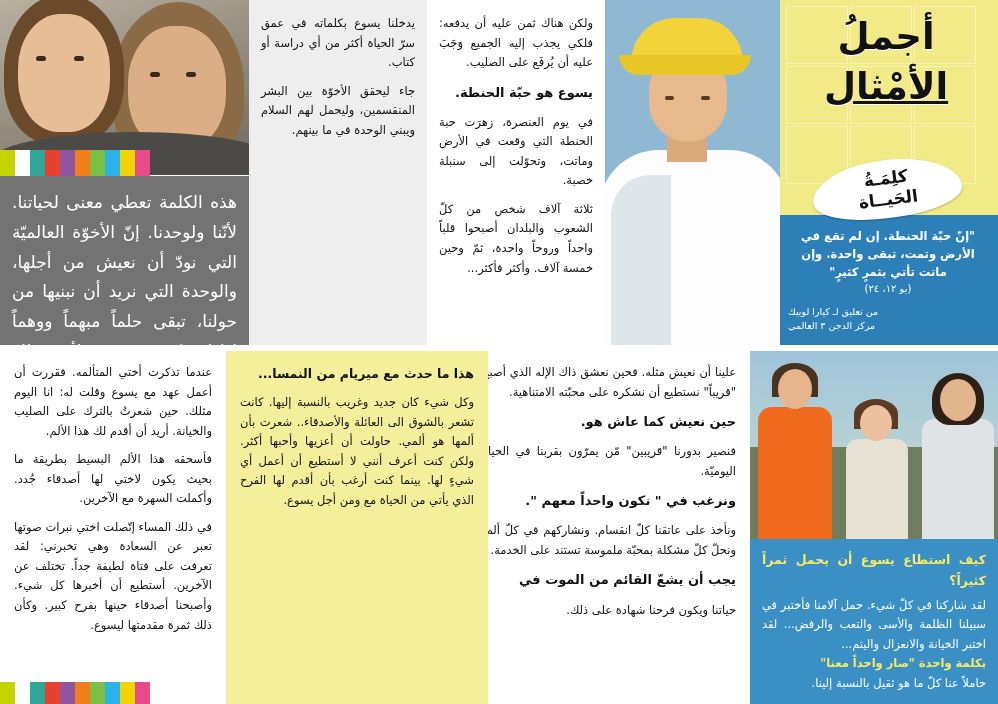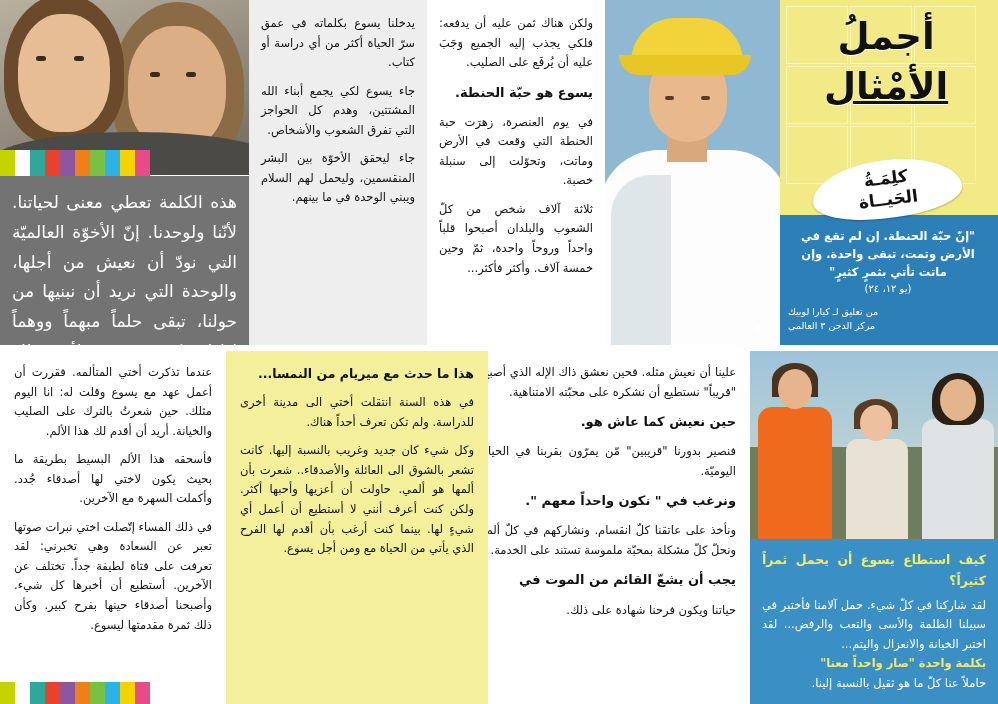"جاء يسوع لكي يجمع أبناء" p { html: <p>جاء يسوع لكي يجمع أبناء الله المشتتين، وهدم كل الحواجز التي تفرق الشعوب والأشخاص.</p> -> none }
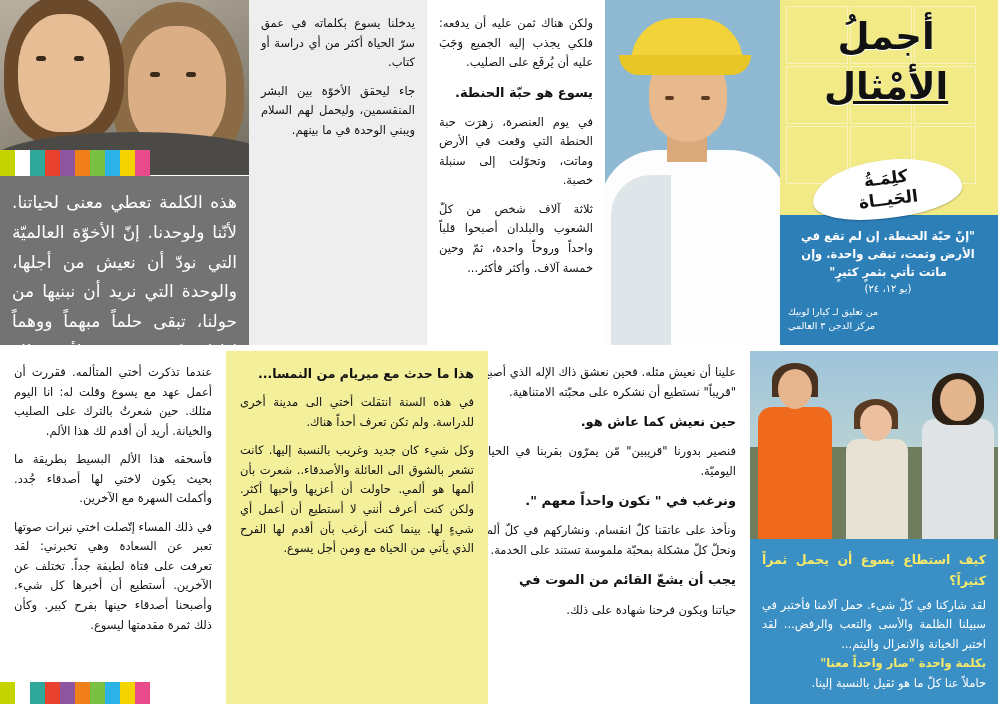"في هذه السنة انتقلت أختي" p { html: <p>في هذه السنة انتقلت أختي الى مدينة أخرى للدراسة. ولم تكن تعرف أحداً هناك.</p> -> none }
